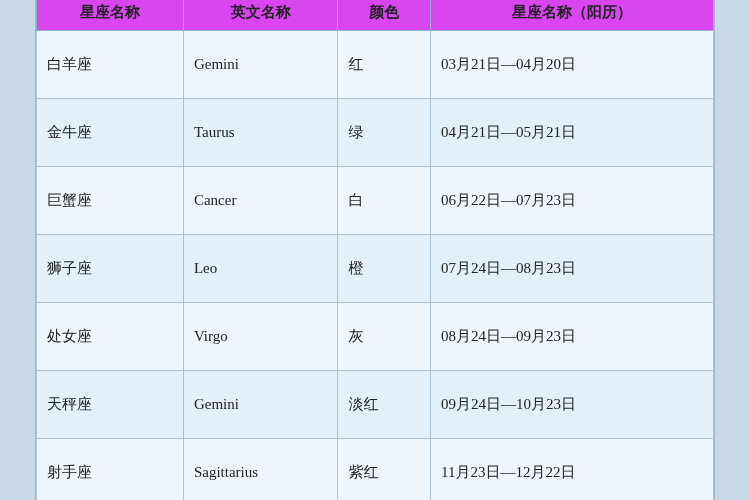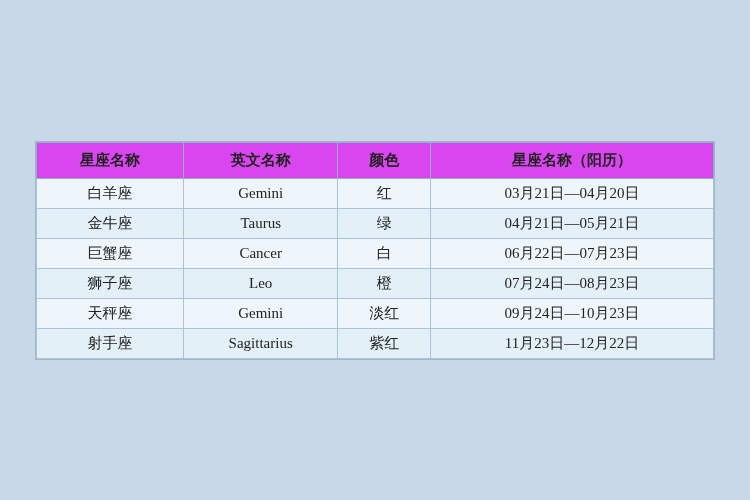"白羊座" tbody tr td { padding: 5px 10px -> 24px 10px; text-align: center -> left }
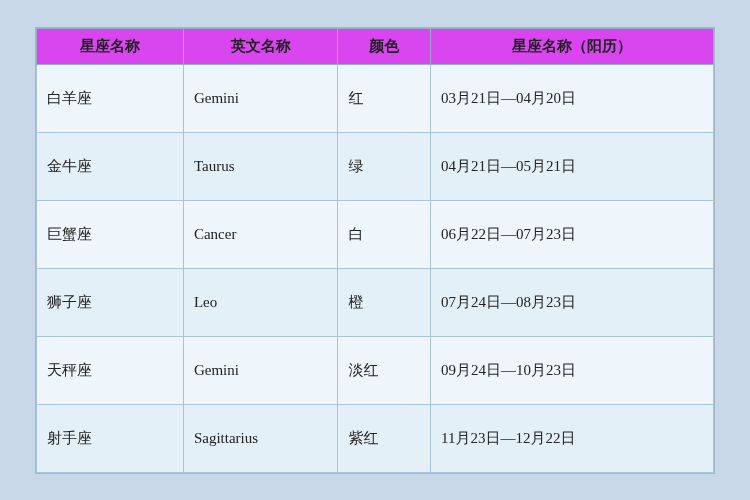"处女座" tr { html: none -> <tr> <td>处女座</td> <td>Virgo</td> <td>灰</td> <td>08月24日—09月23日</td> </tr> }
